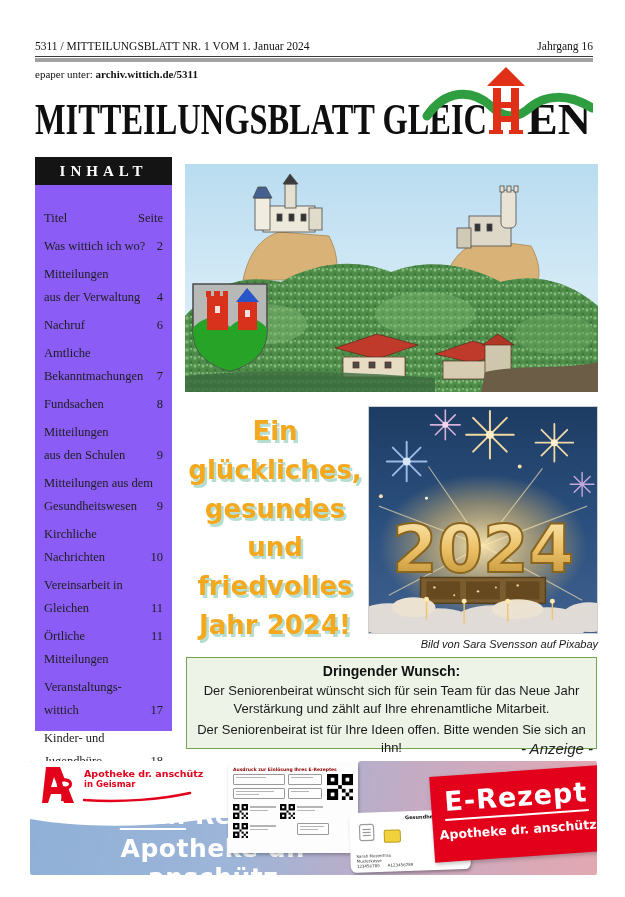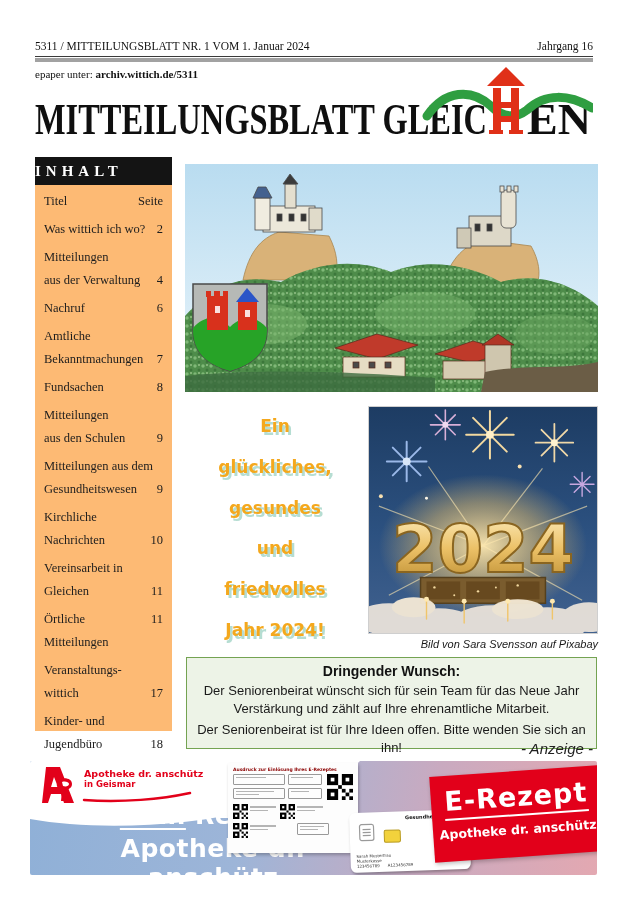"INHALT" .inhalt-bar { text-align: none -> center }
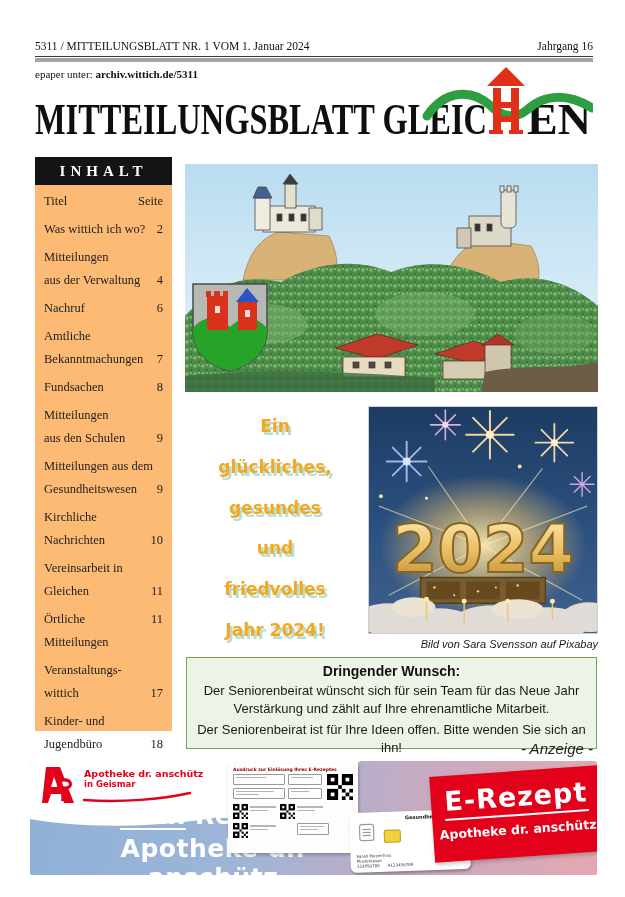"Titel" .toc-list { background: #fdba74 -> #8b5cf6; padding: 5px 9px 0 9px -> 22px 9px 0 9px }
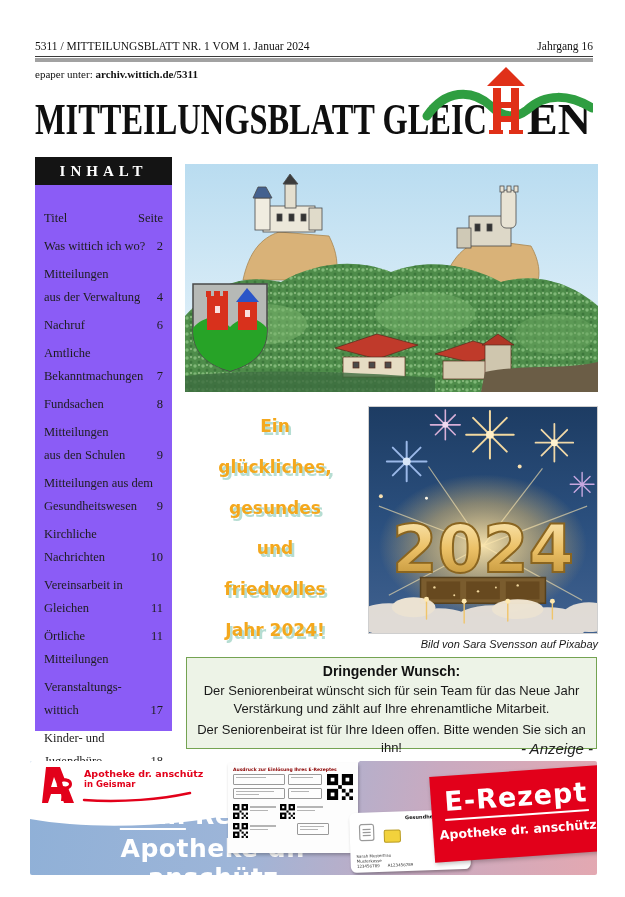"Ein" .greeting { font-size: 17px -> 26px }
